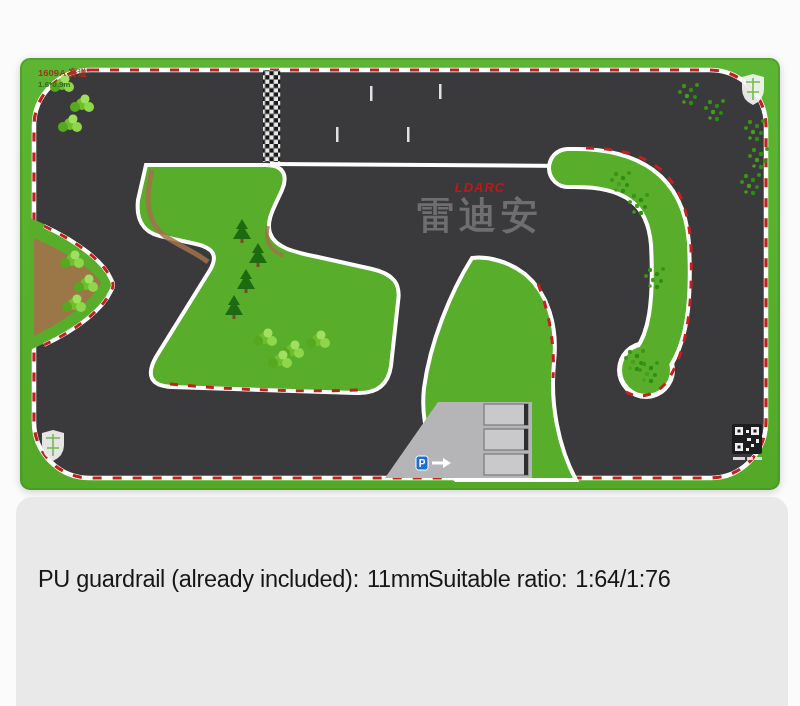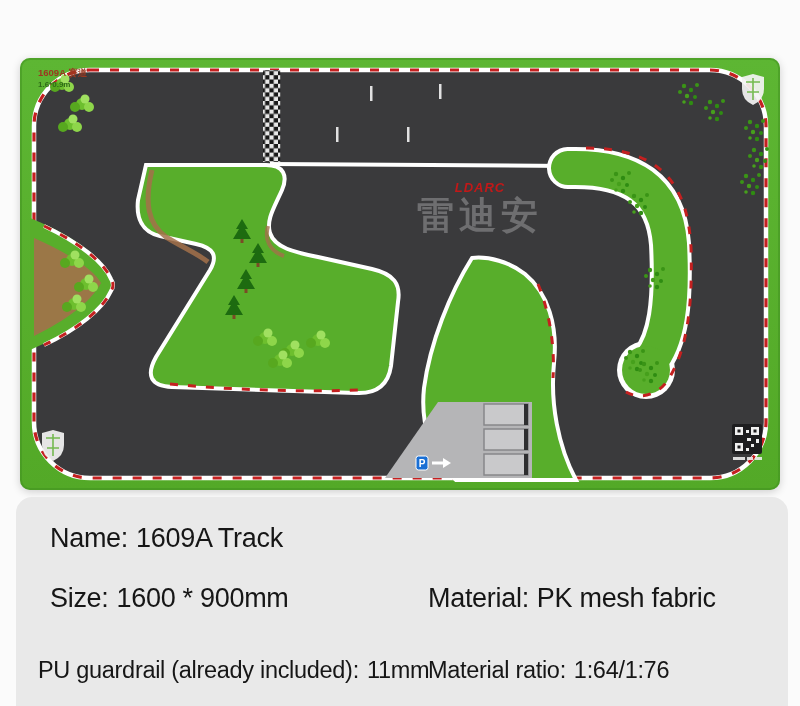"Name: 1609A Track" div.spec-cell { html: <div> <span>Name:</span><span>1609A Track</span> </div> -> none }
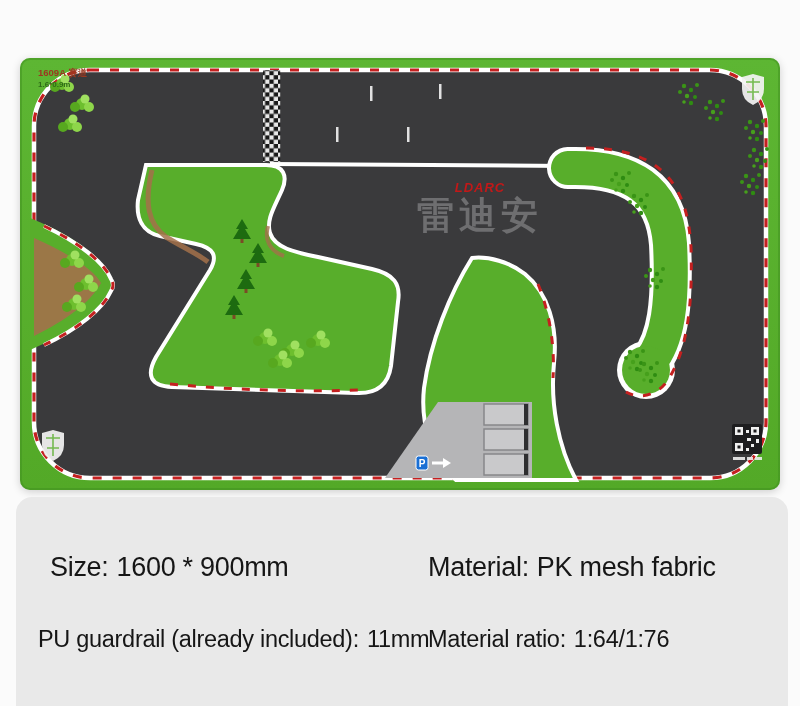"Size: 1600 * 900mm" div.spec-row { html: <div> <div> <span>Size:</span><span>1600 * 900mm</span> </div> <div> <span>Material:</span><span>PK mesh fabric</span> </div> </div> -> none }
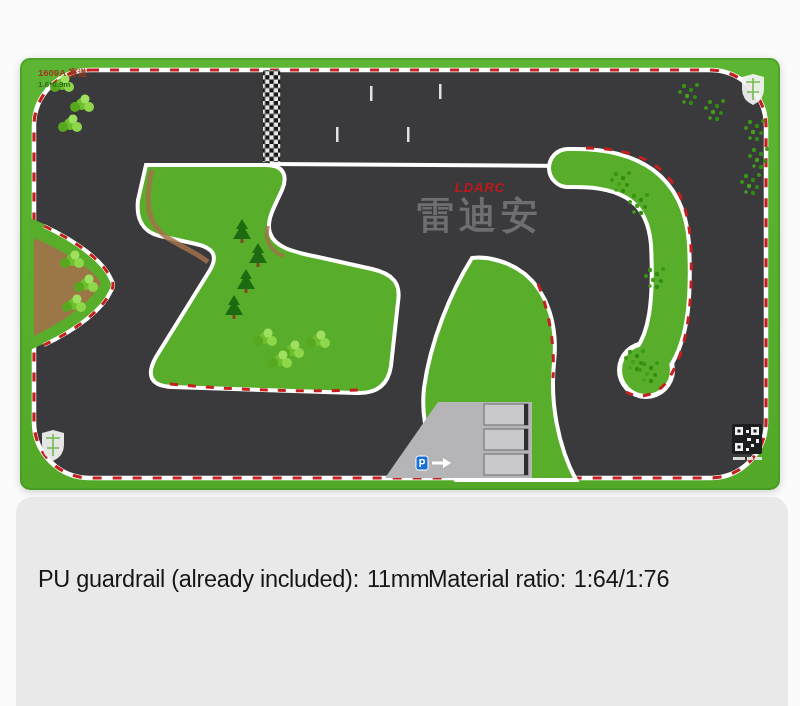"Material ratio:" span.lbl { text: Material -> Suitable }
